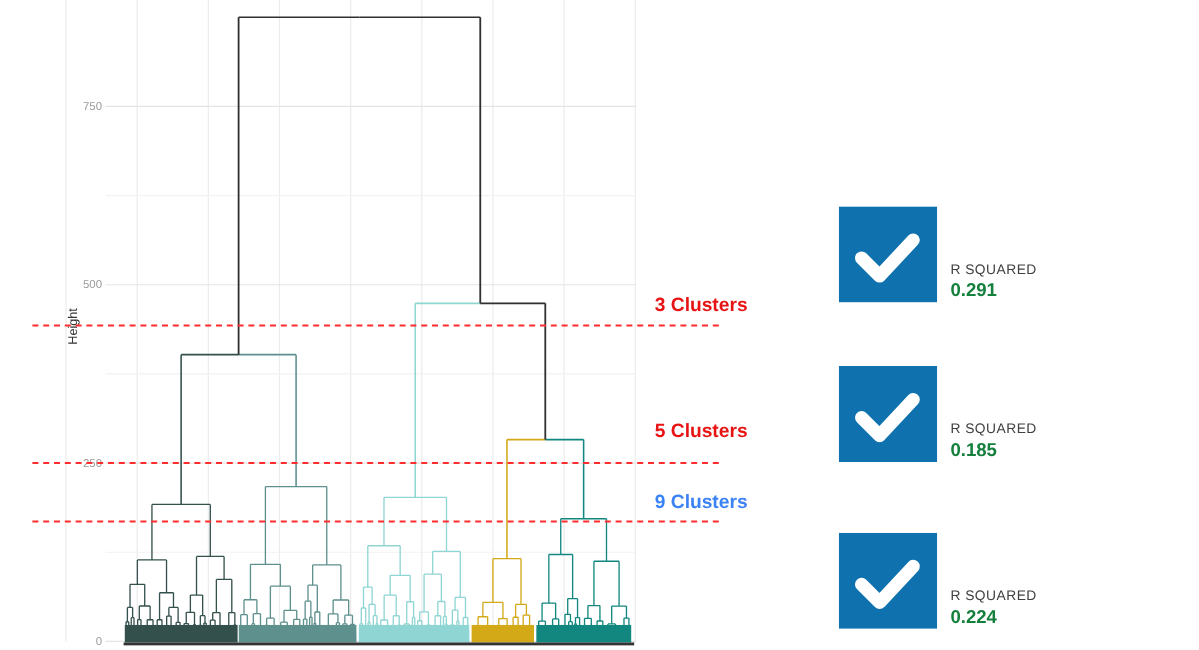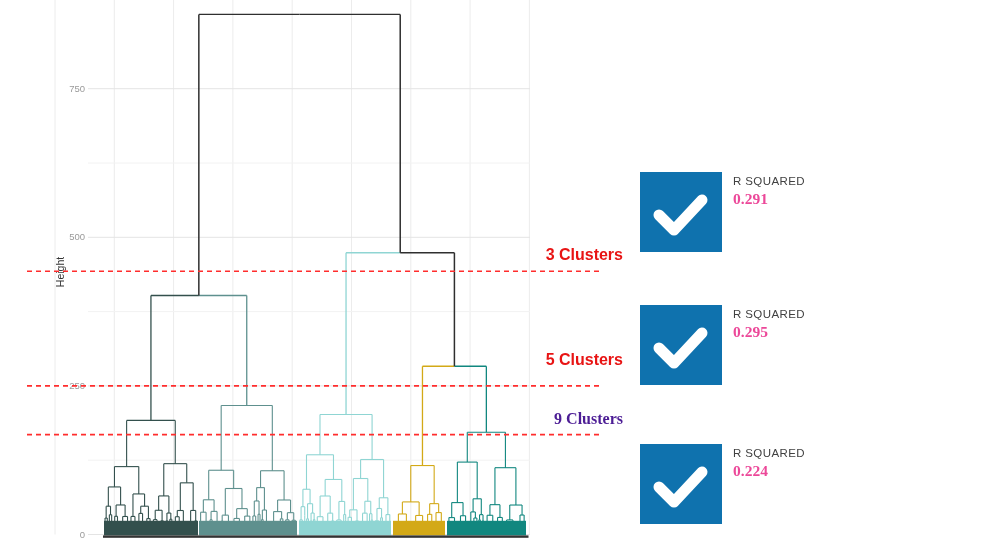"R SQUARED" .kpi-card { align-items: flex-start -> flex-end; left: 640px -> 699px }
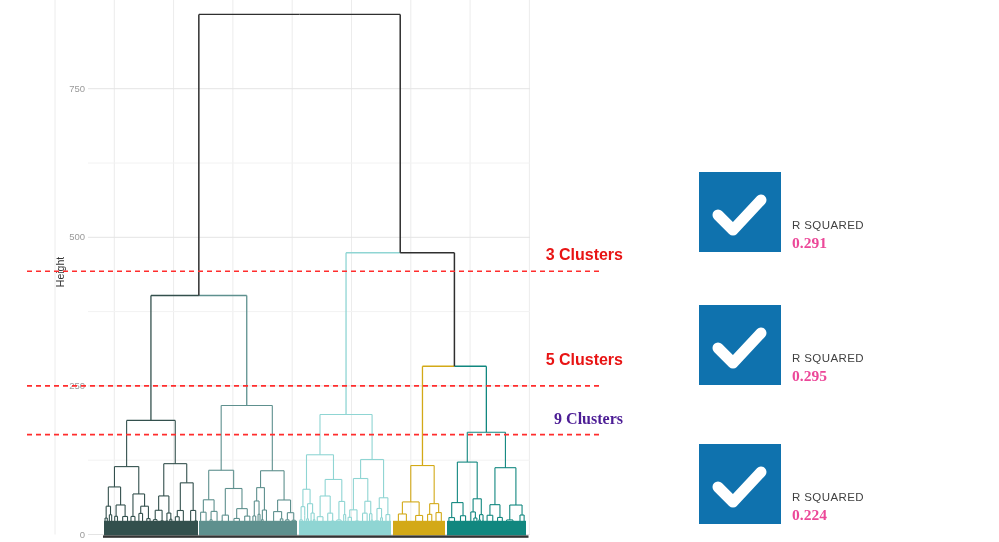"0.291" .kpi-value { color: #ec4899 -> #15803d; font-family: Liberation Serif, serif -> none }
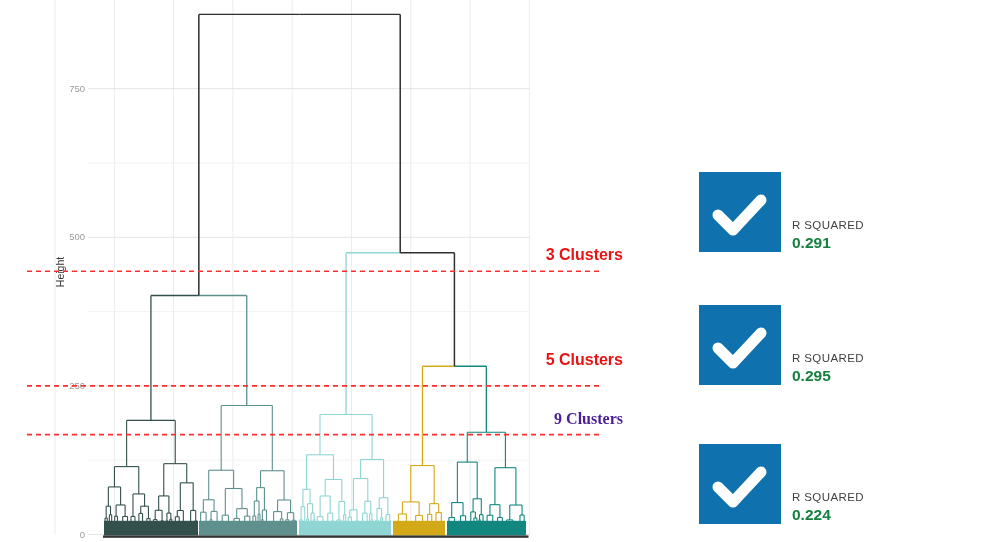"0.295" div.kpi-value { text: 0.295 -> 0.185 }
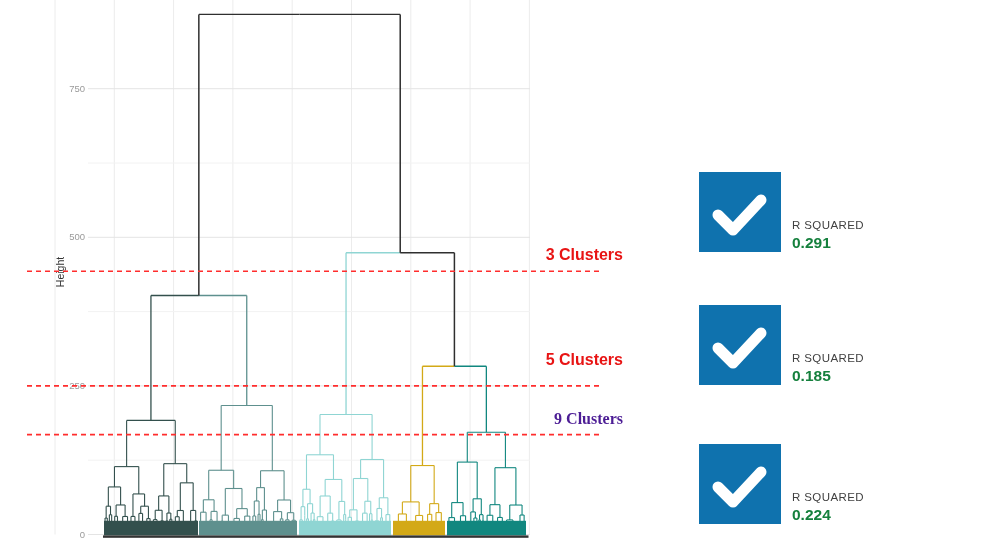"9 Clusters" div.cut-label { color: #4c1d95 -> #3b82f6; font-family: Liberation Serif, serif -> none }
